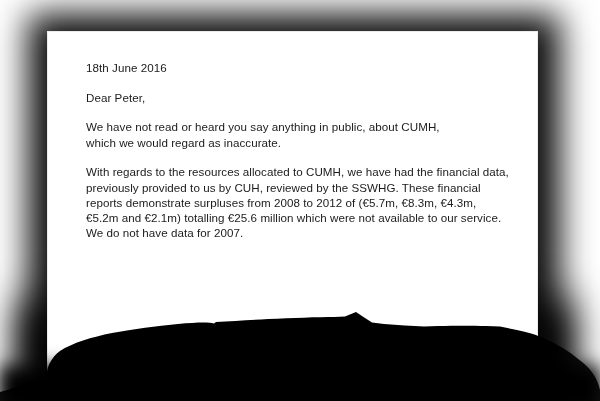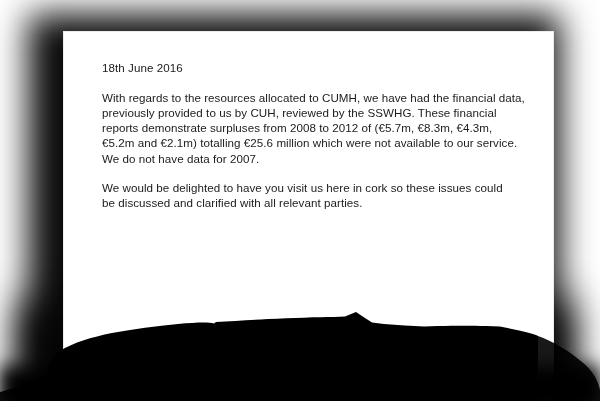"18th June 2016" #page { margin-left: 16px -> none }
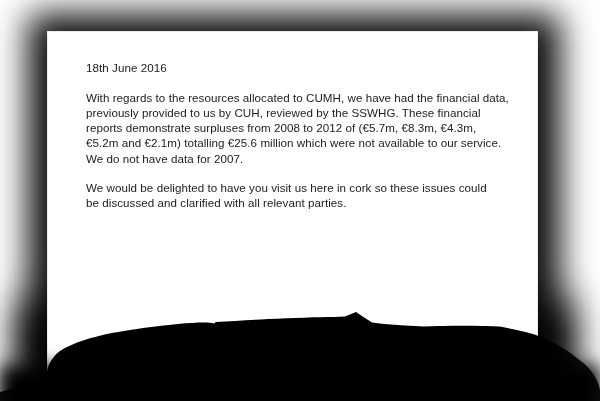"Dear Peter," p.para { html: none -> <p>Dear Peter,</p> }
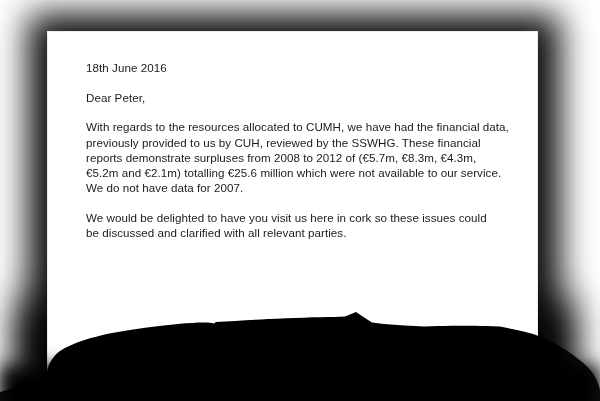"We have not read or" p.para { html: none -> <p>We have not read or heard you say anything in public, about CUMH, which we would regard as inaccurate.</p> }
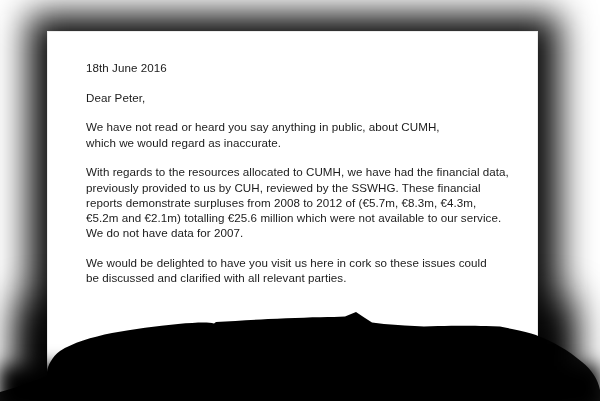"We would be delighted to" p.para { html: <p>We would be delighted to have you visit us here in cork so these issues could be discussed and clarified with all relevant parties.</p> -> none }
